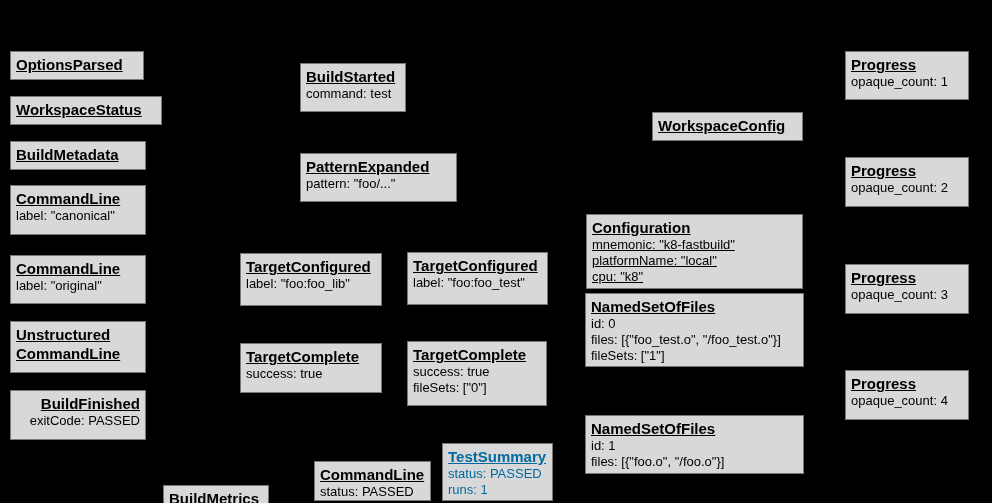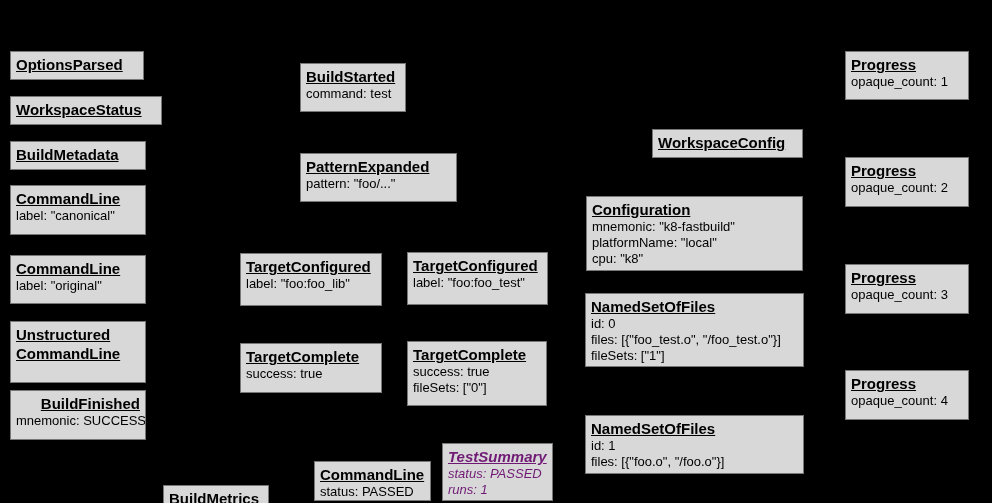"WorkspaceConfig" div.event-box { top: 91px -> 74px }
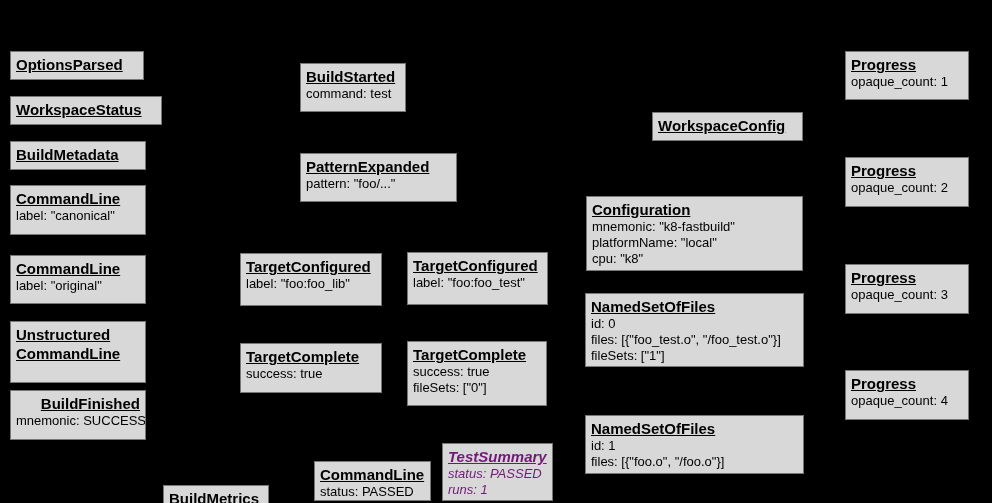"Configuration" div.event-box { text-decoration: none -> underline; top: 158px -> 176px }
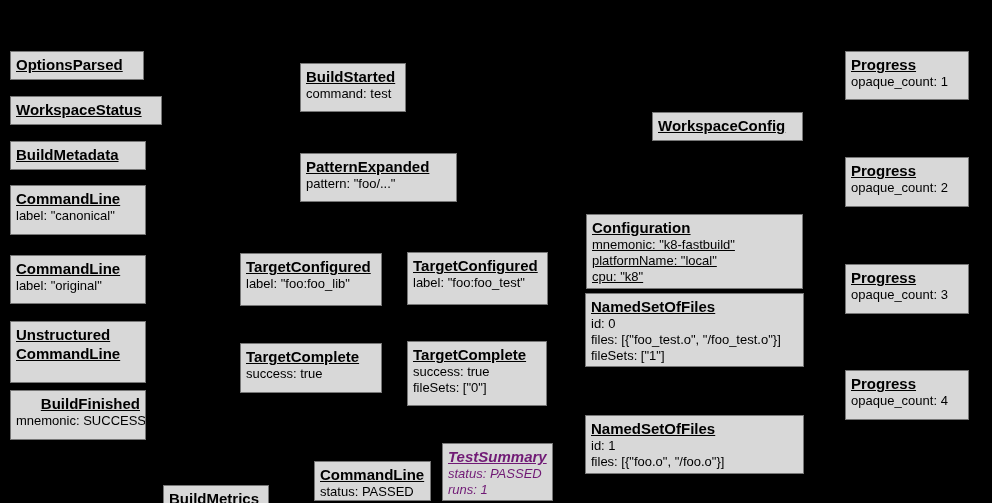"Unstructured" div.event-box { height: 62px -> 52px }
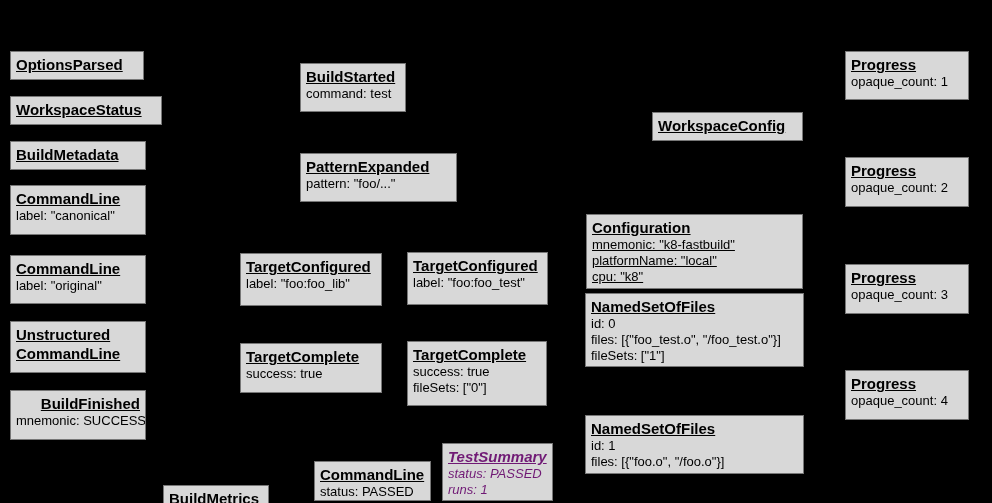"mnemonic: SUCCESS" div.event-field { text: mnemonic: SUCCESS -> exitCode: PASSED }
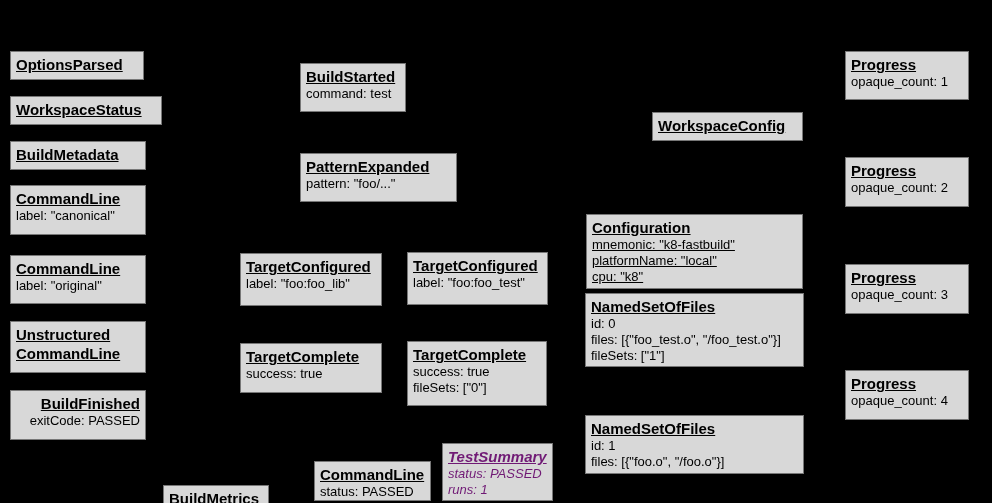"TestSummary" div.event-box { color: #701a75 -> #0369a1; font-style: italic -> none }
